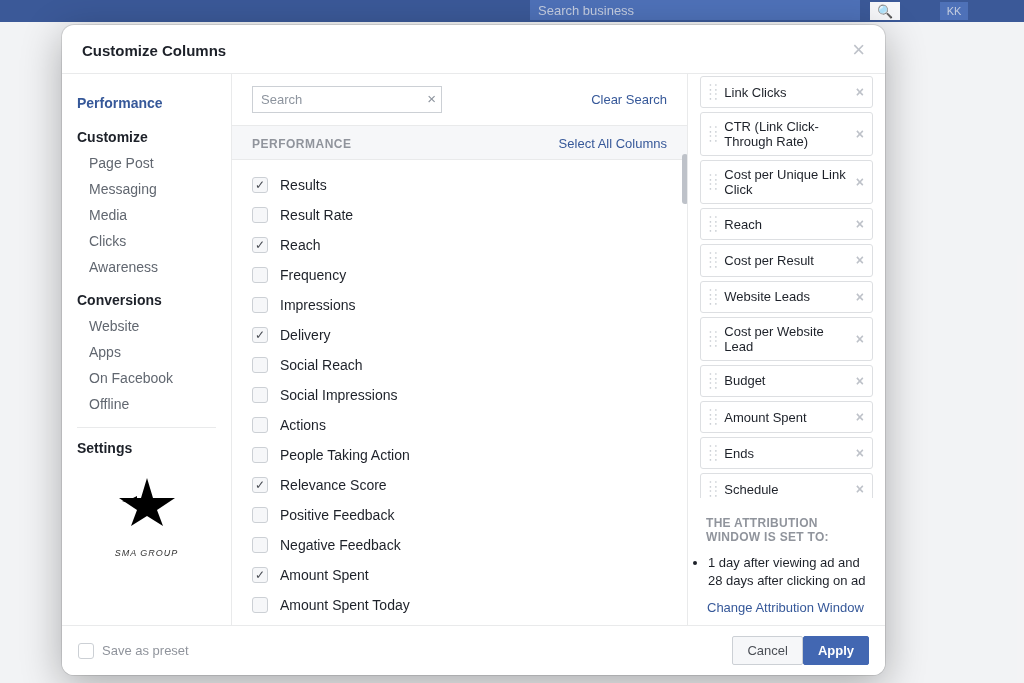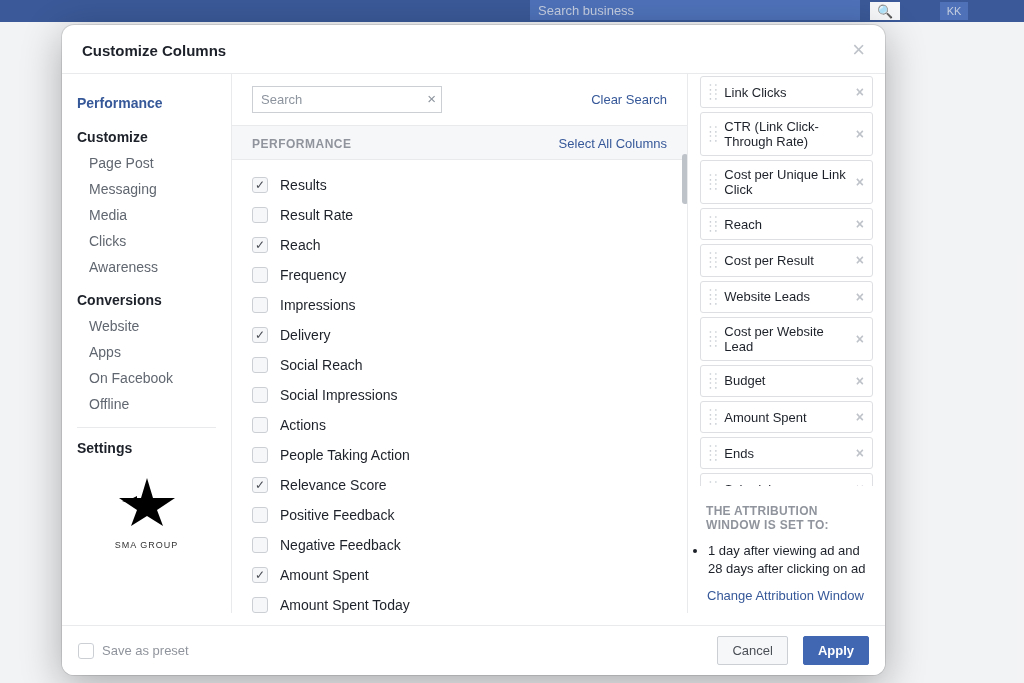"SMA GROUP" .logo-text { font-style: none -> italic; margin-top: 10px -> 18px }
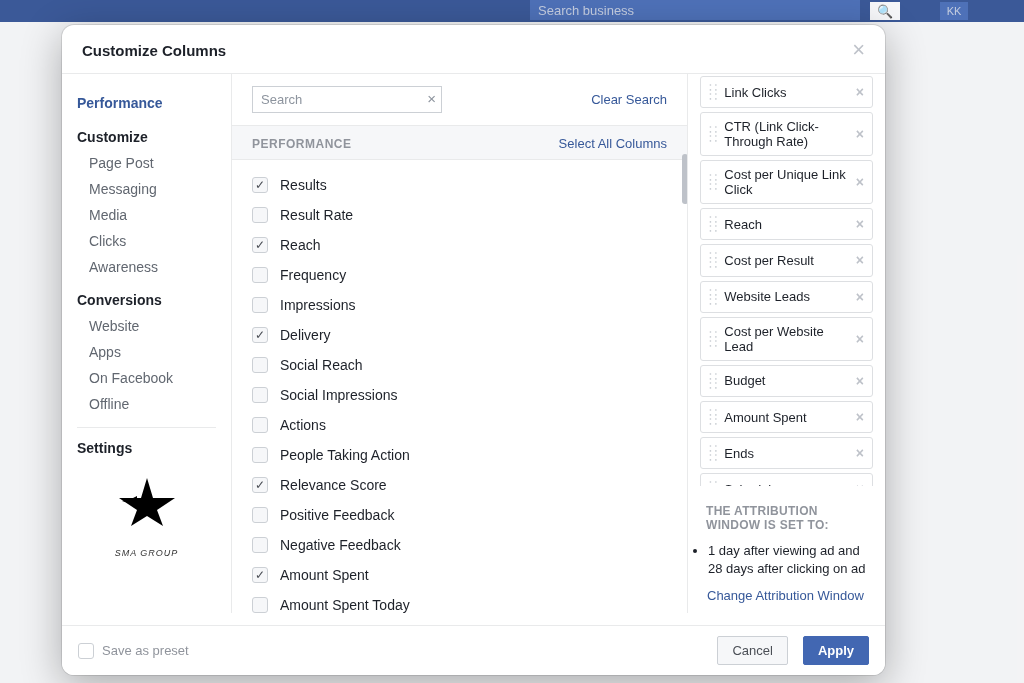"Save as preset" .modal-footer { margin-top: 12px -> none }
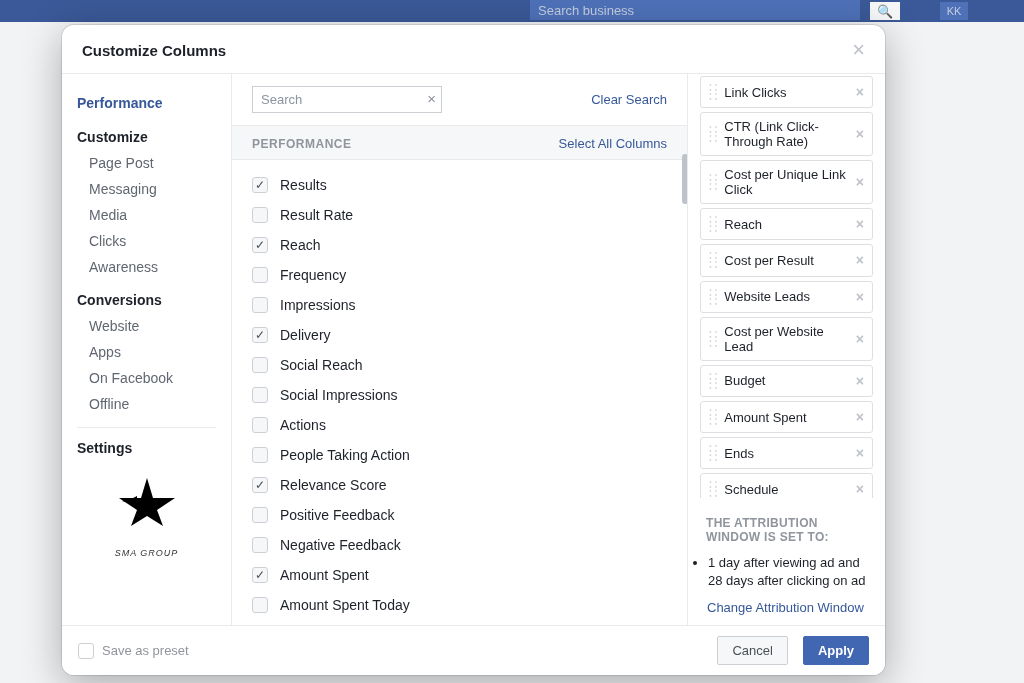"Cancel" .footer-buttons { gap: 15px -> 0 }
